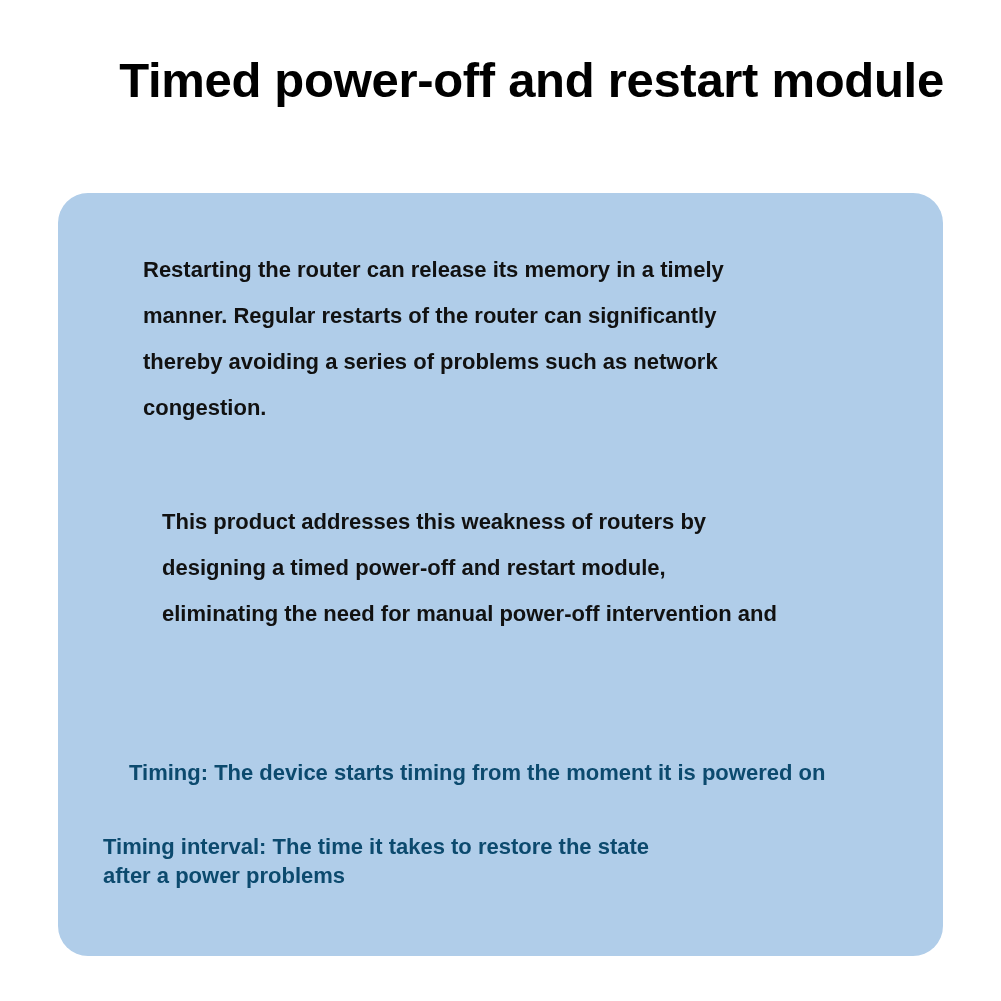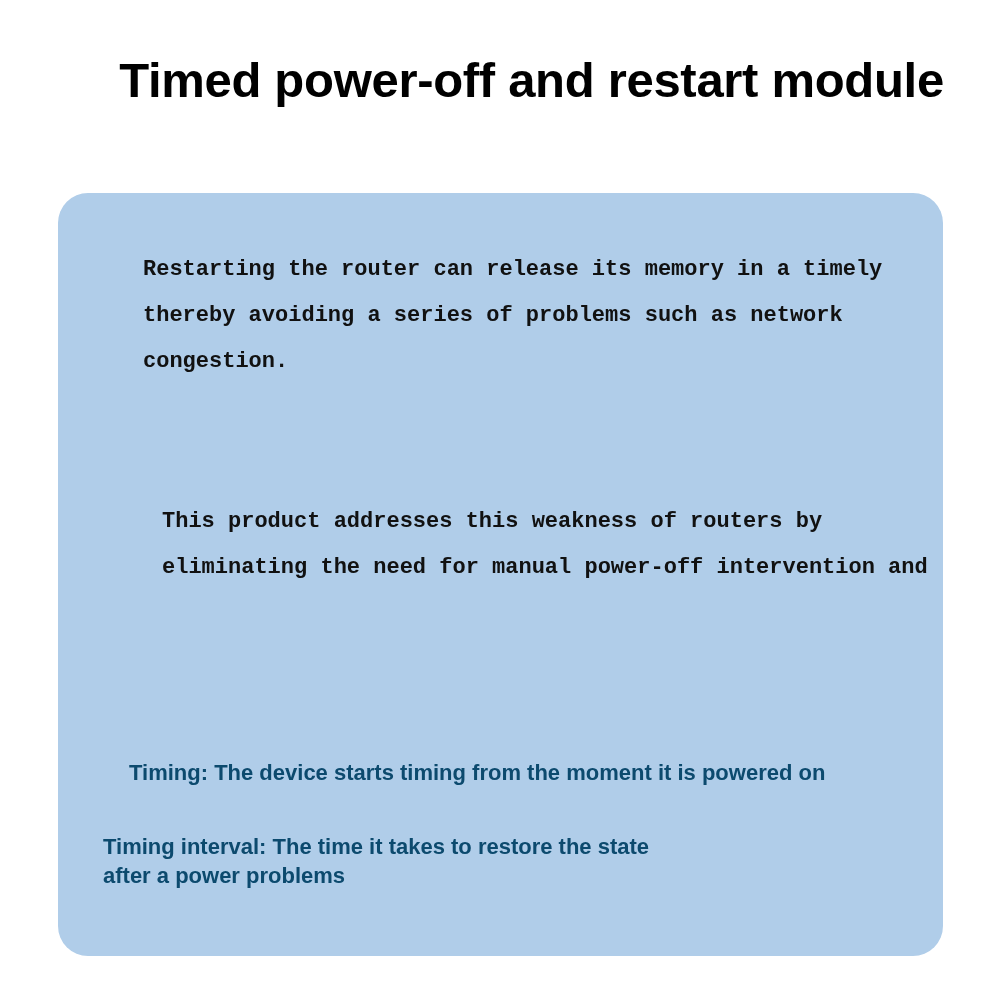"Restarting the router can release" .para .line { font-family: Liberation Mono, monospace -> none }
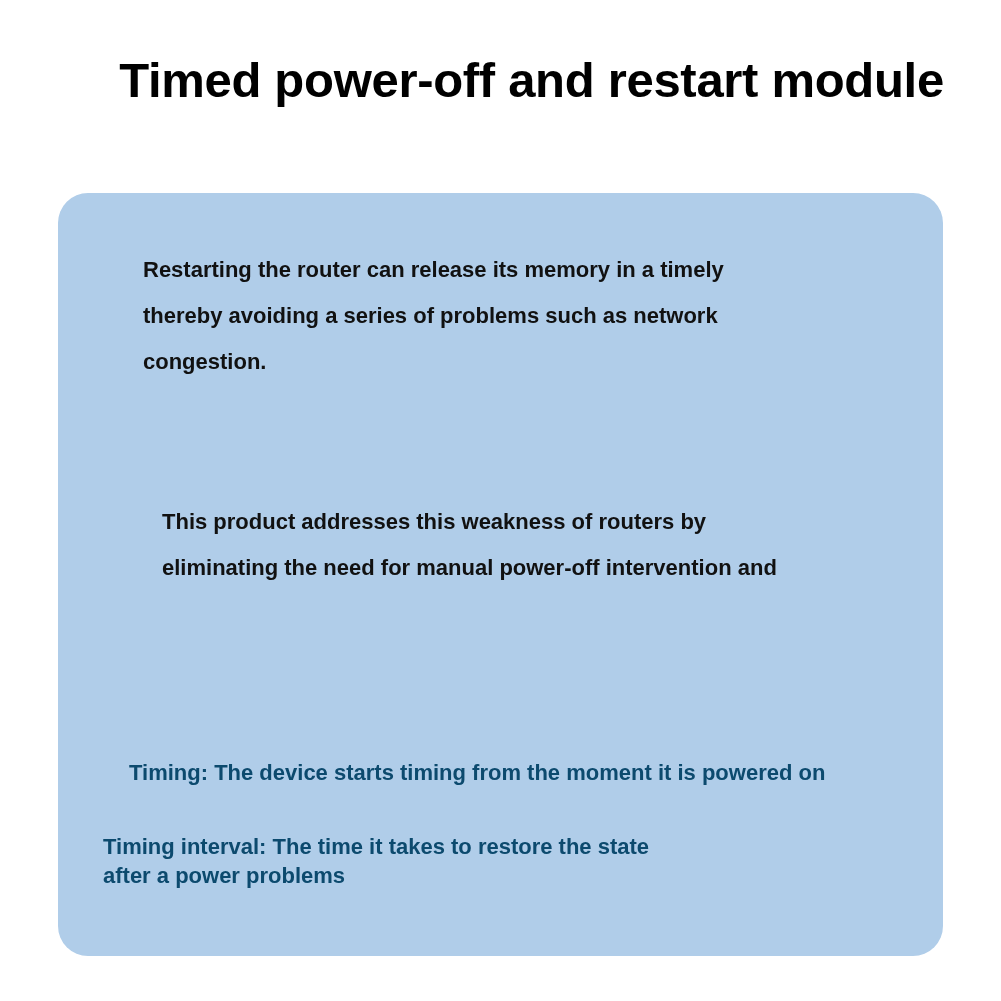"manner. Regular restarts of the" span.line { html: none -> <span>manner. Regular restarts of the router can significantly</span> }
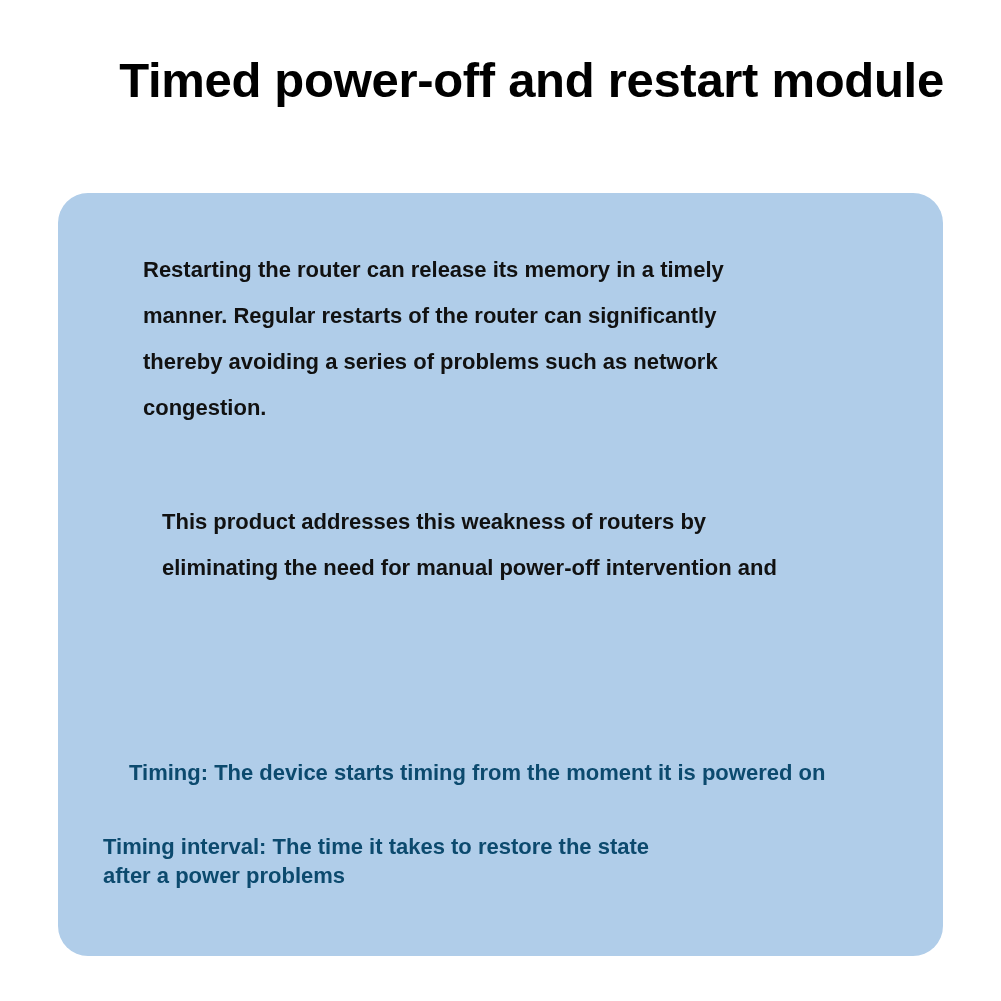"designing a timed power-off and" span.line { html: none -> <span>designing a timed power-off and restart module,</span> }
